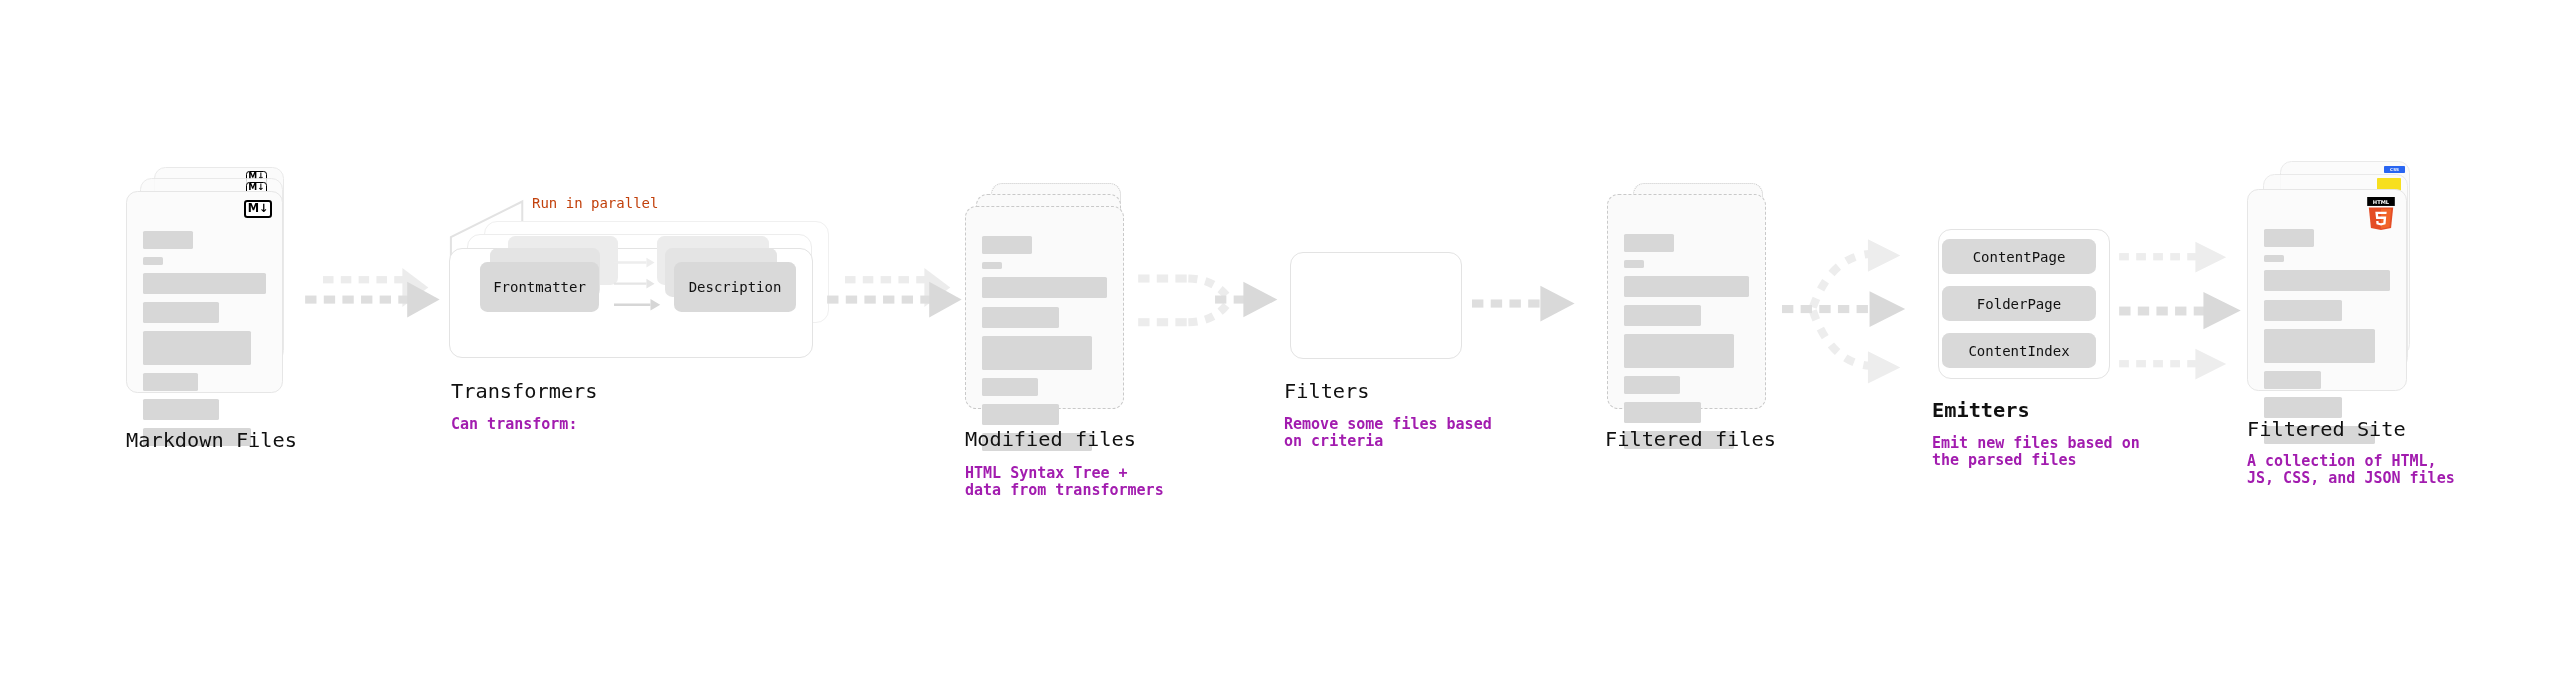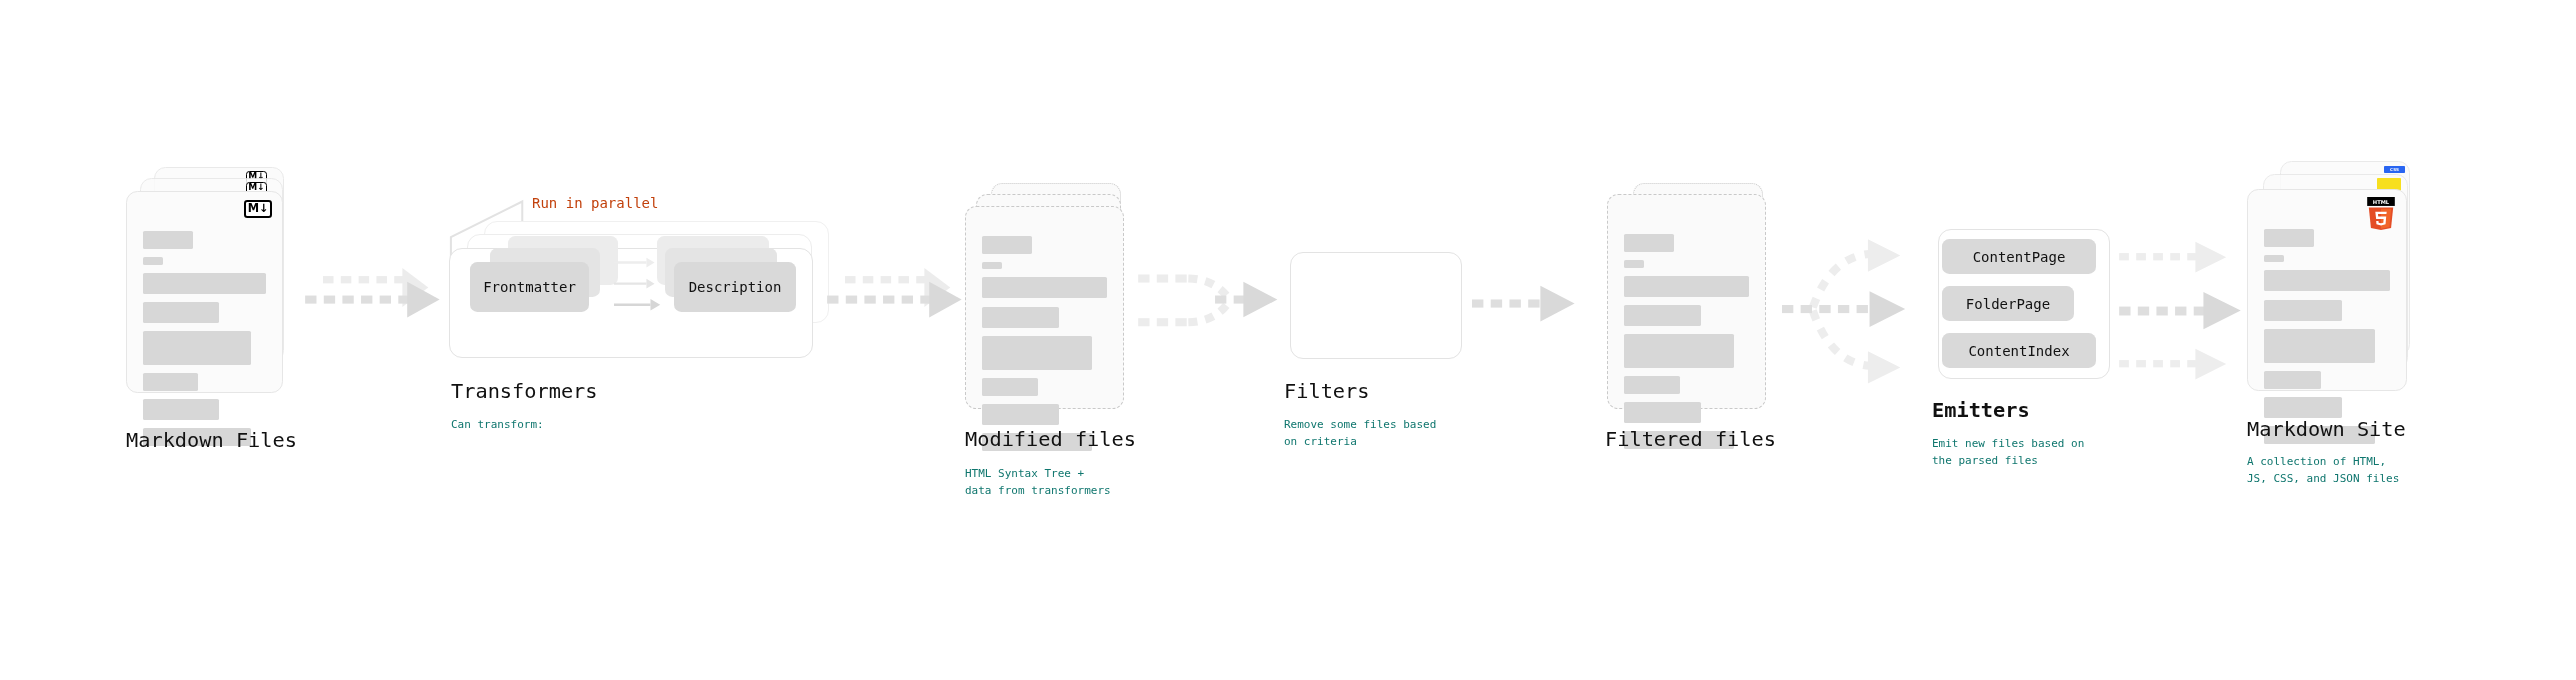"Frontmatter" div.pill { left: 470px -> 480px }
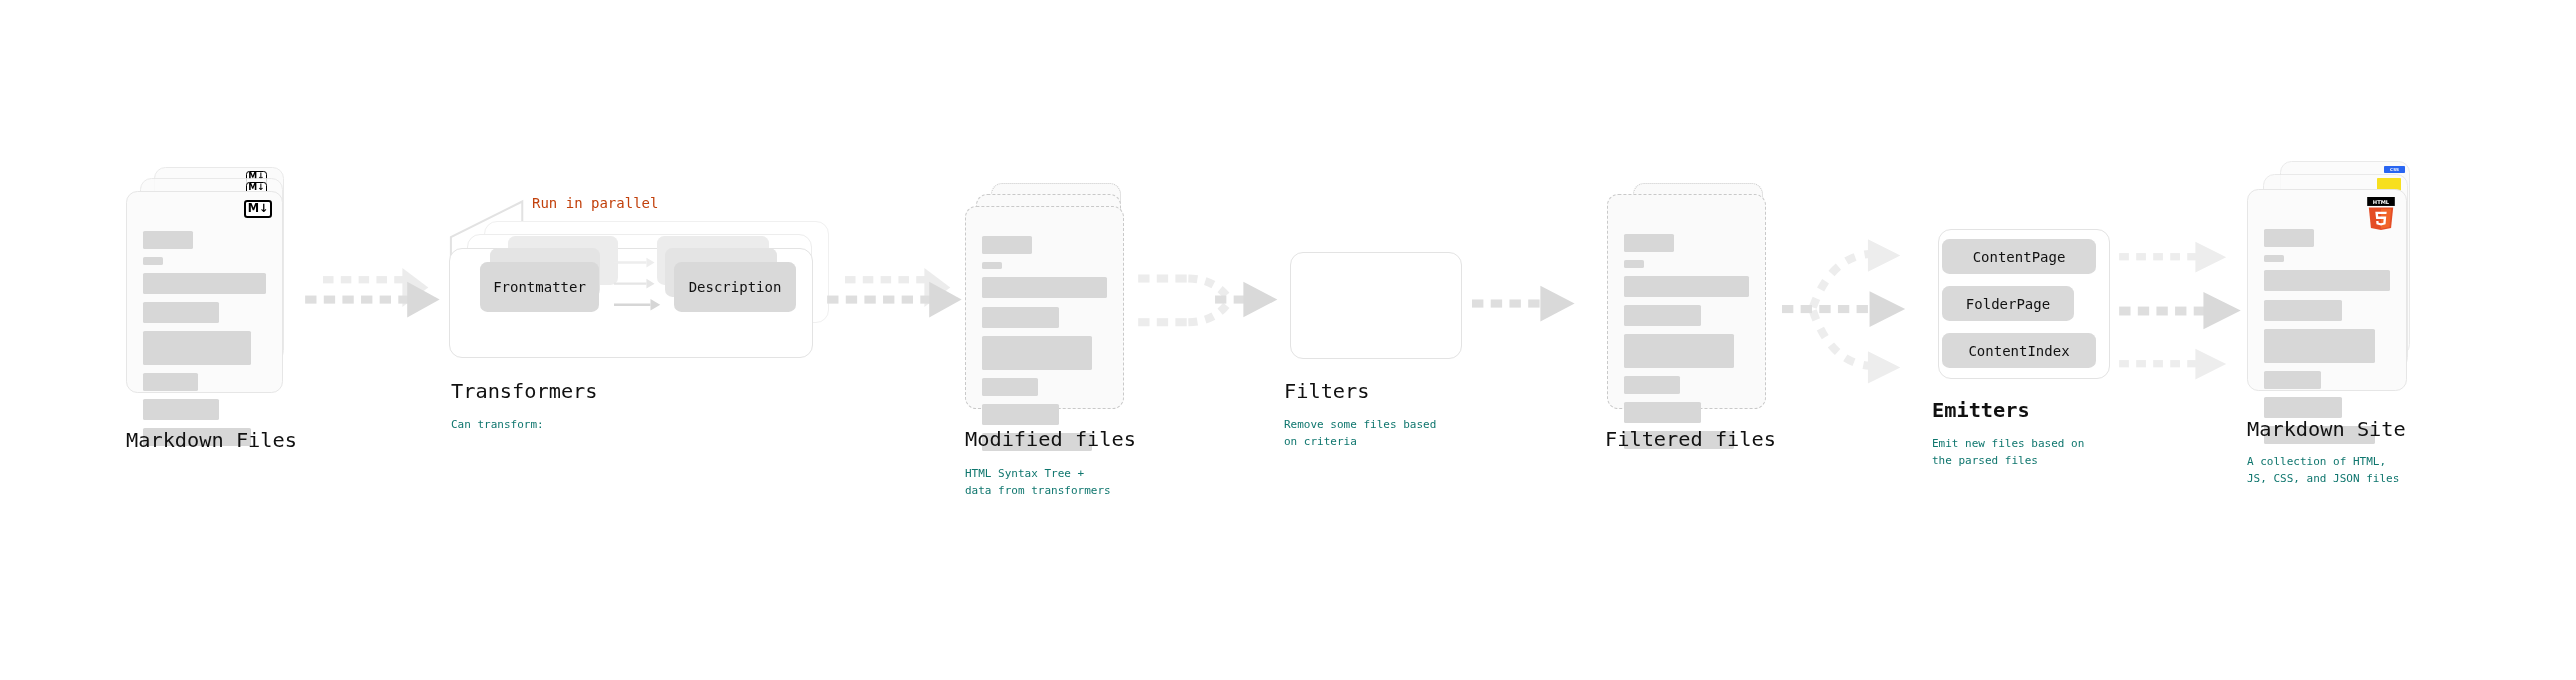"FolderPage" div.pill { width: 132px -> 154px }
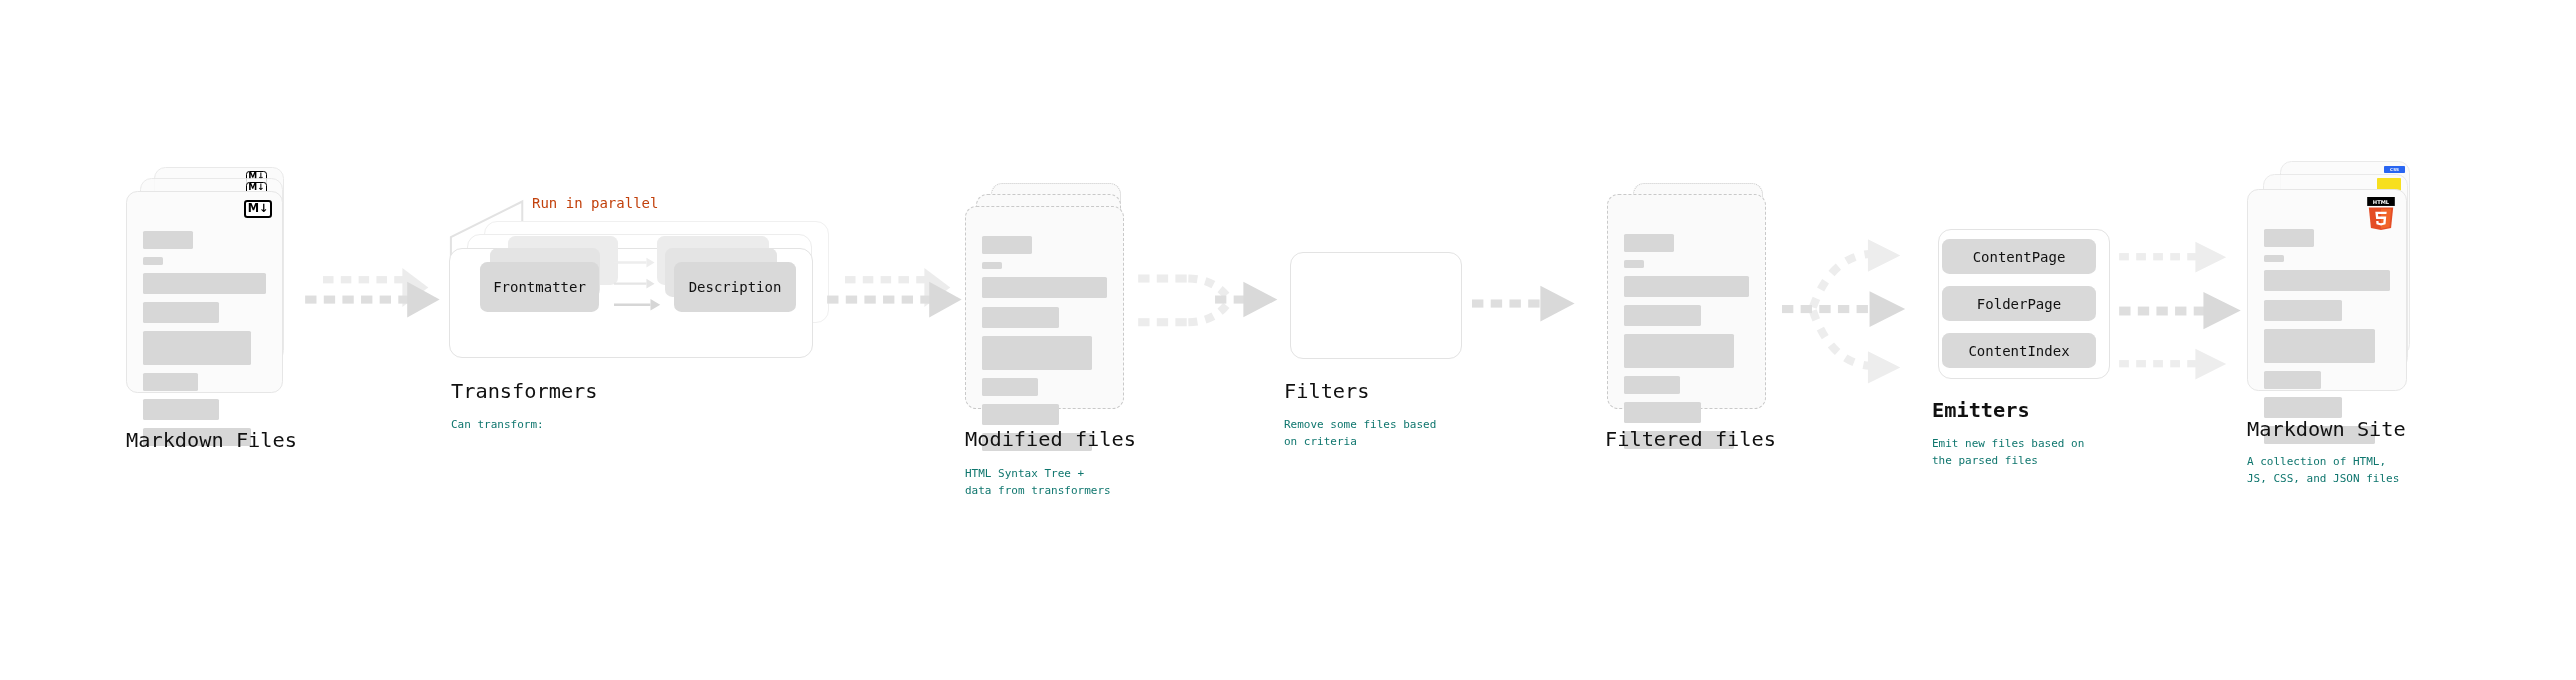"Can transform:" .caption-sub { color: #0f766e -> #a21caf; font-size: 11px -> 15px; font-weight: none -> bold }
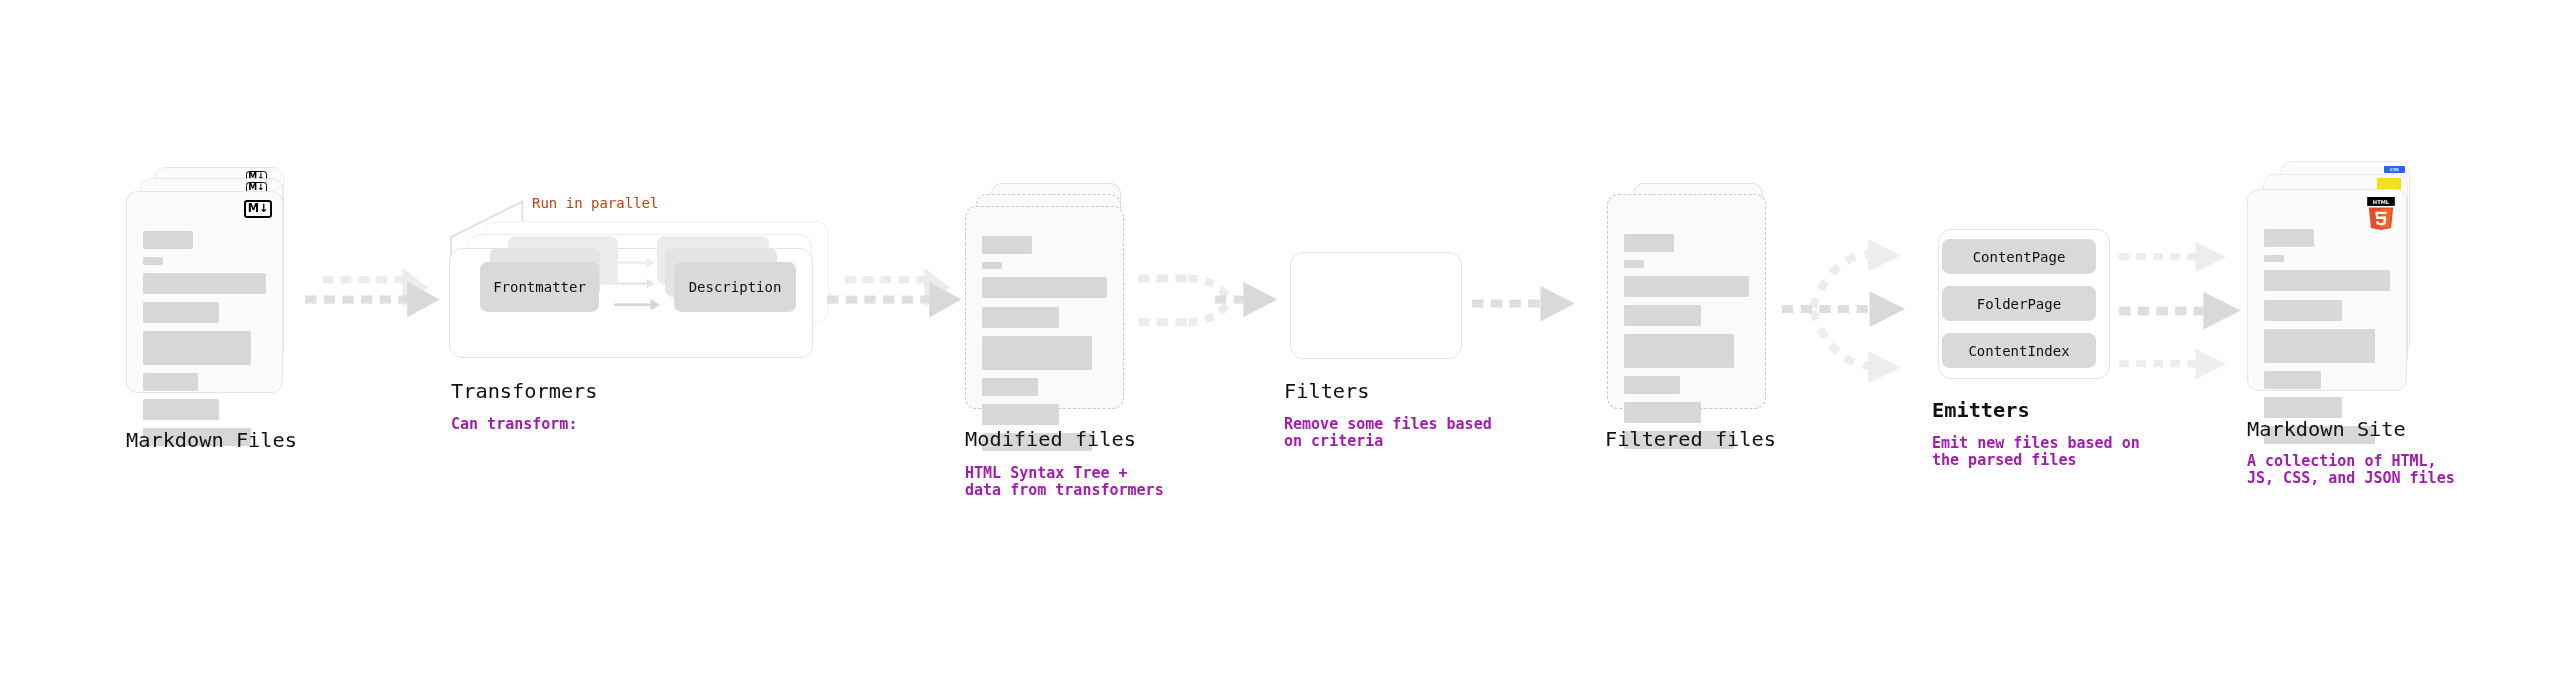"Markdown Site" div.caption-title { text: Markdown -> Filtered }
